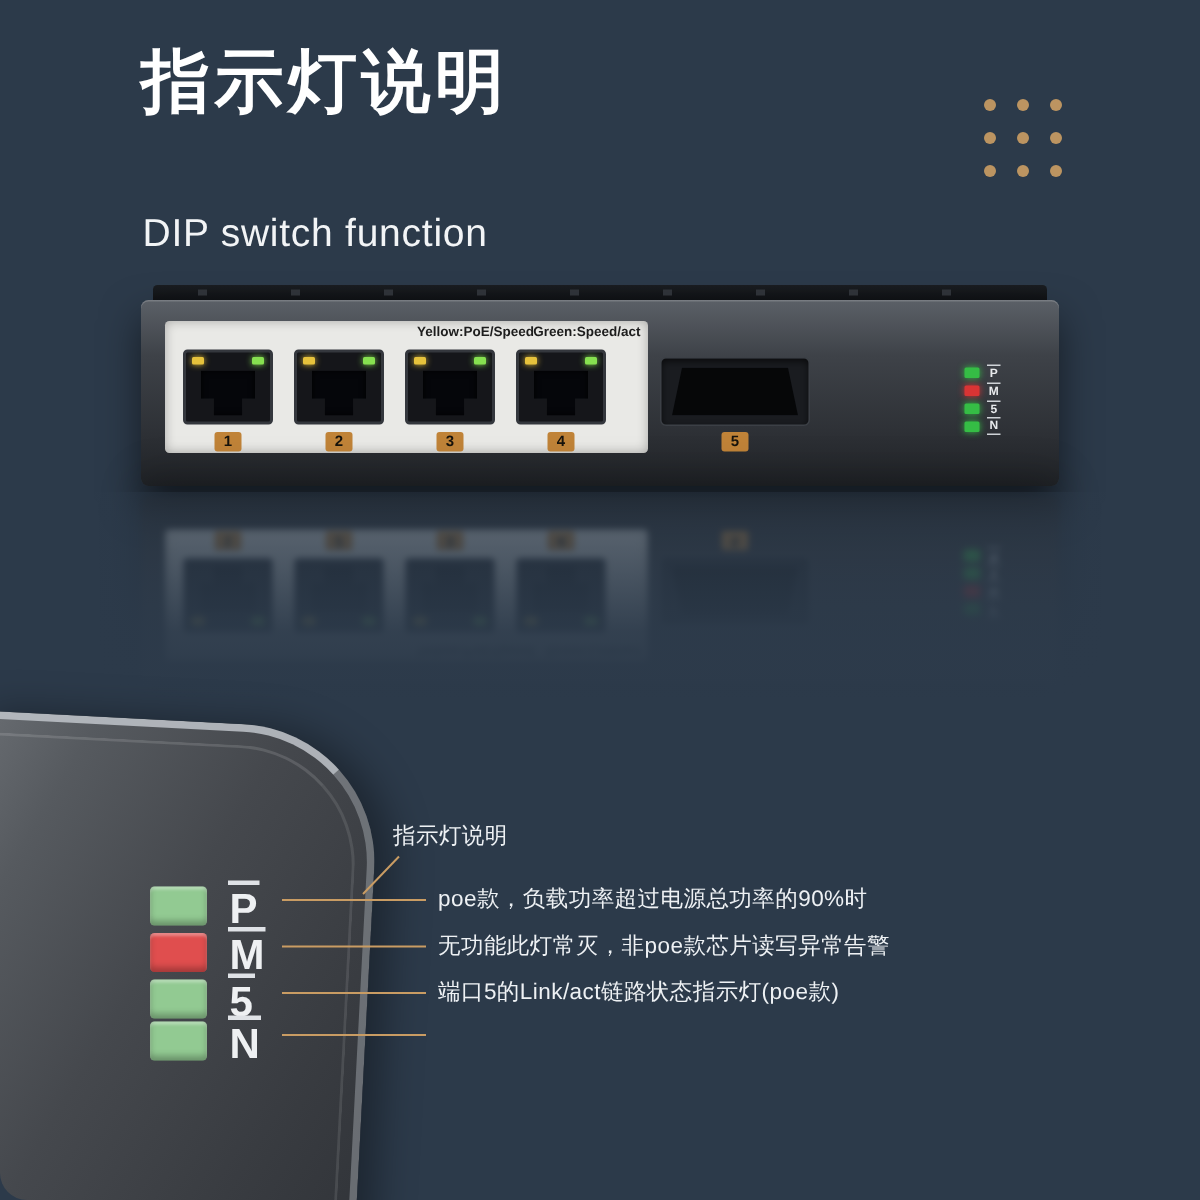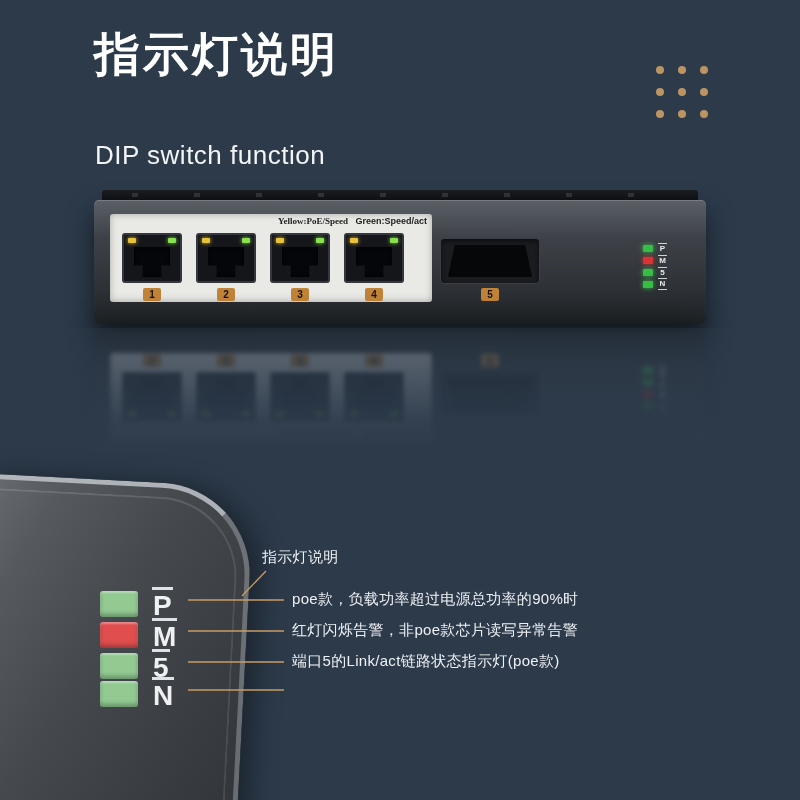"指示灯说明" .page { border-radius: none -> 18px }
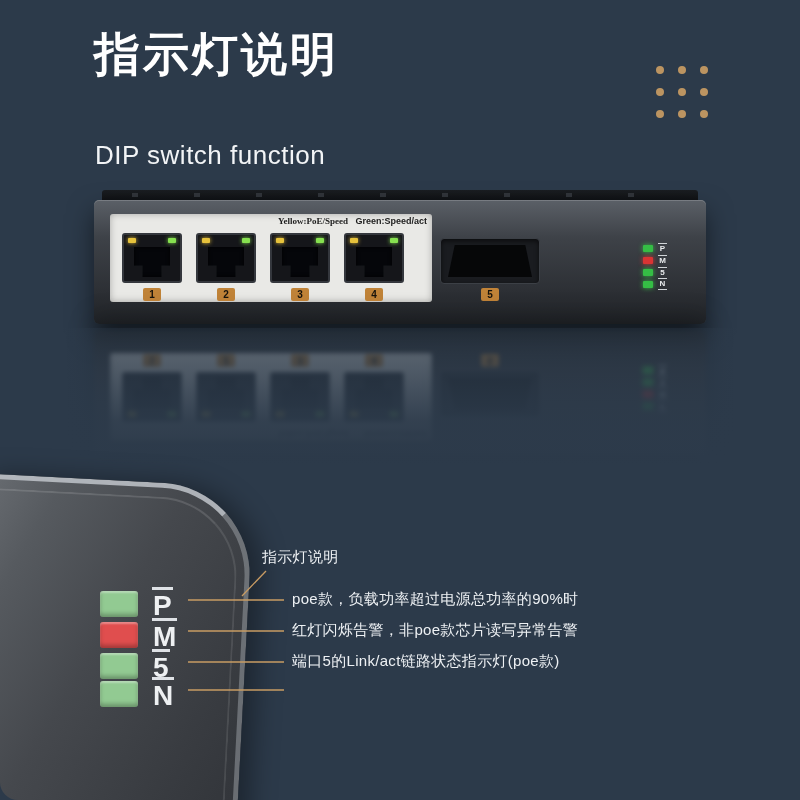"Yellow:PoE/Speed" .ty { font-family: Liberation Serif, serif -> none }
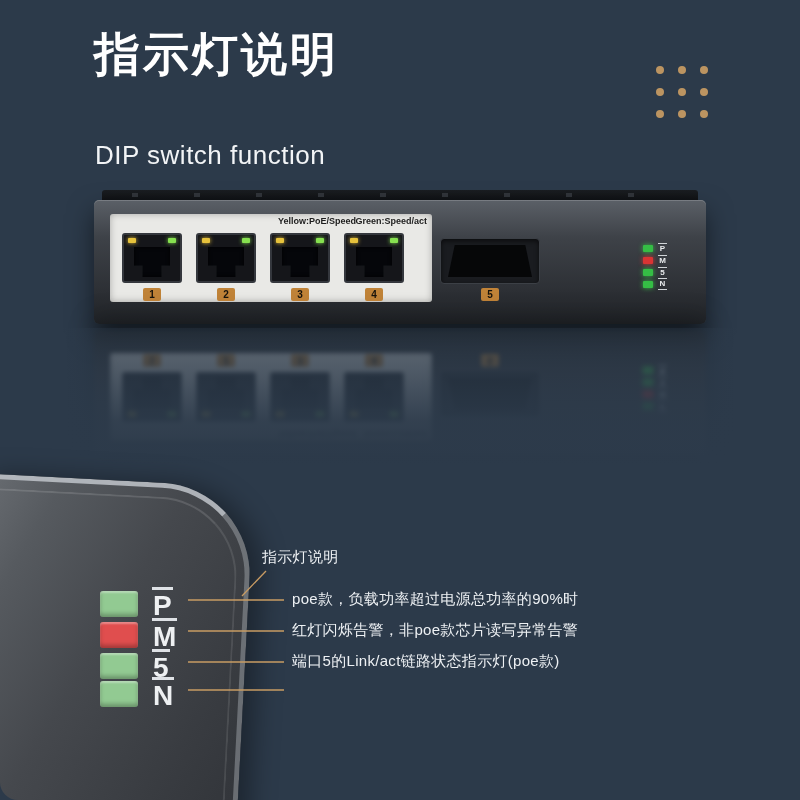"红灯闪烁告警，非poe款芯片读写异常告警" div.ann { text: 红灯闪烁告警 -> 无功能此灯常灭 }
